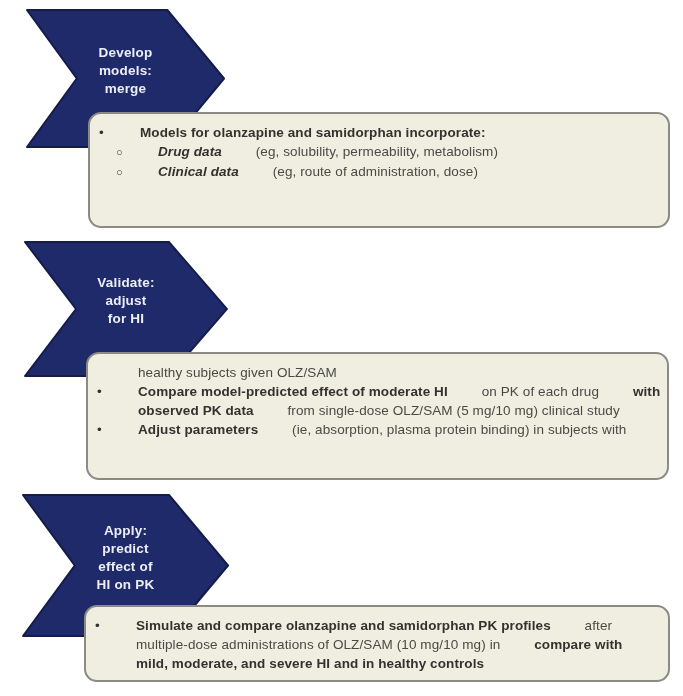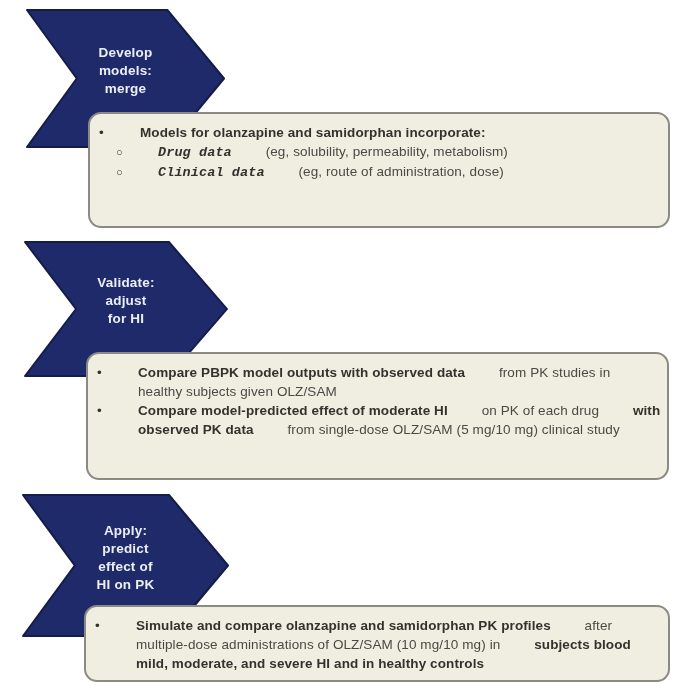"Drug data" .seg.i { font-family: Liberation Mono, monospace -> none }
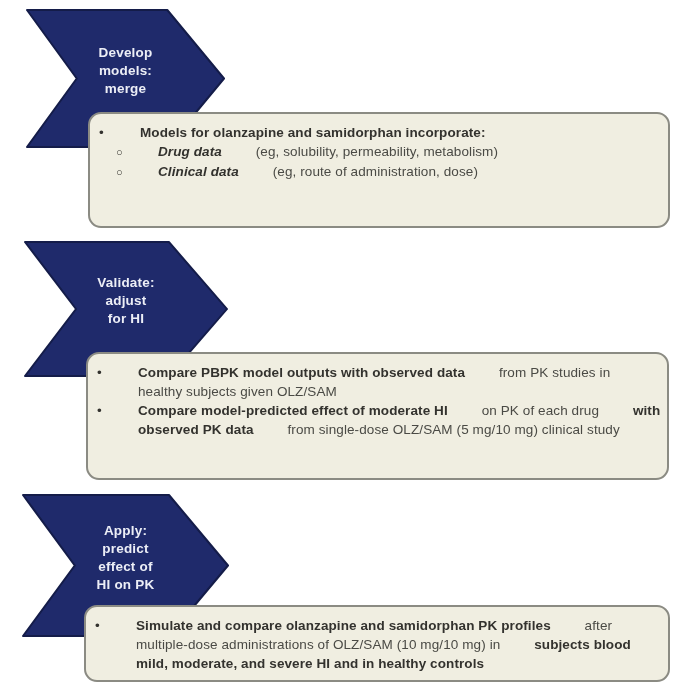"• Compare PBPK model outputs" div.bline { html: <div><span>•</span><span>Compare PBPK model outputs with observed data</span><span> from PK studies in</span></div> -> none }
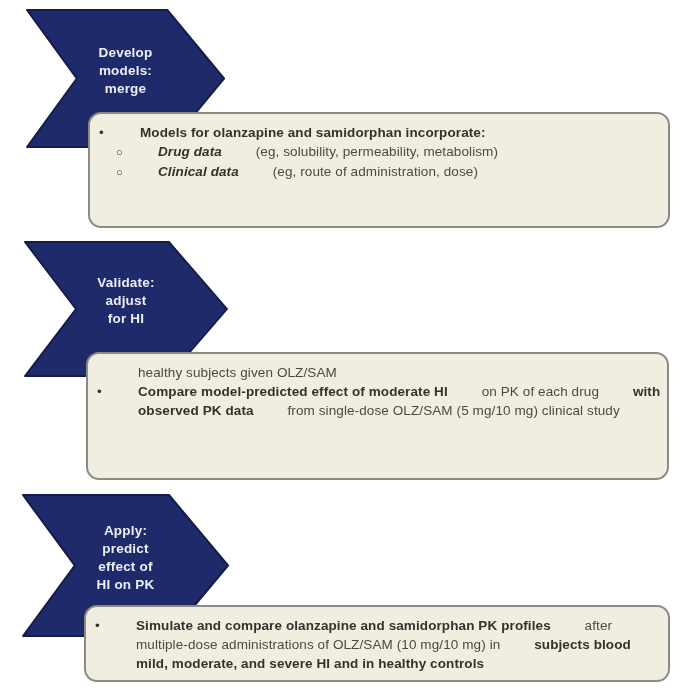"• Adjust parameters (ie, absorption," div.bline { html: none -> <div><span>•</span><span>Adjust parameters</span><span> (ie, absorption, plasma protein binding) in subjects with</span></div> }
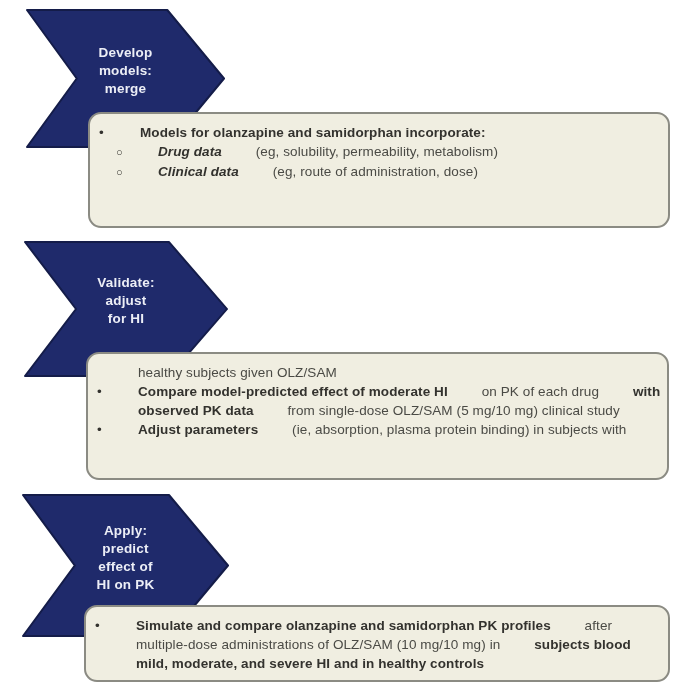"subjects blood" span.seg { text: subjects blood -> compare with }
